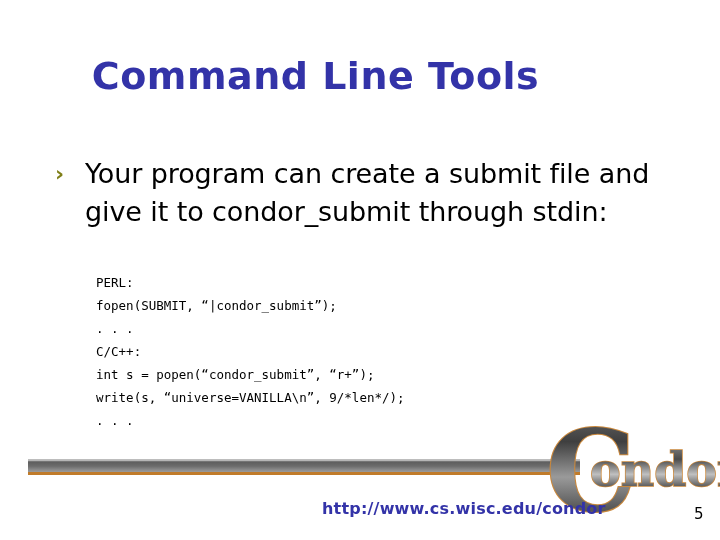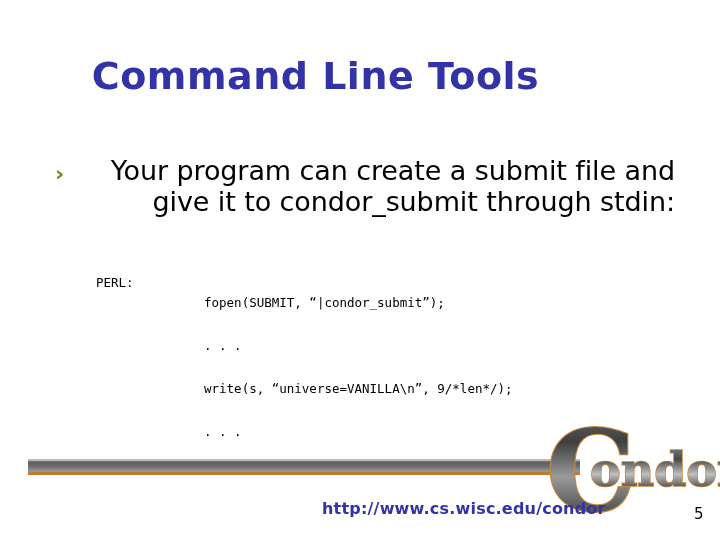"Your program can create a" .bullet-text { line-height: 31px -> 38px; text-align: right -> none }
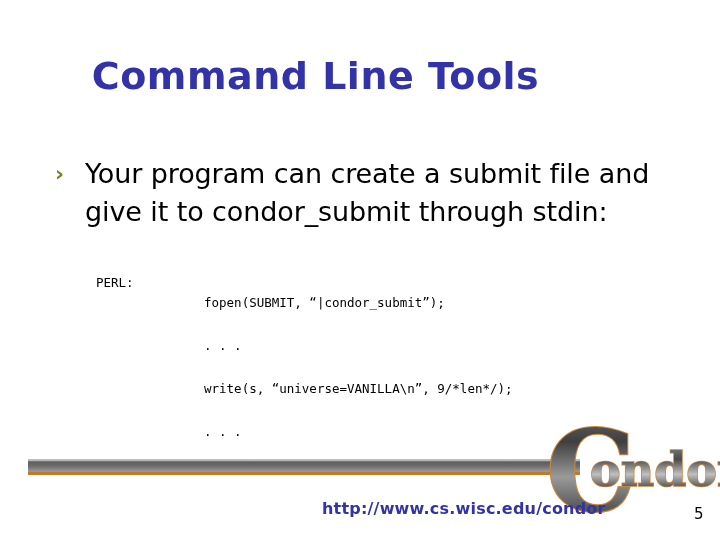"PERL:" .code-line { flex-direction: none -> column }
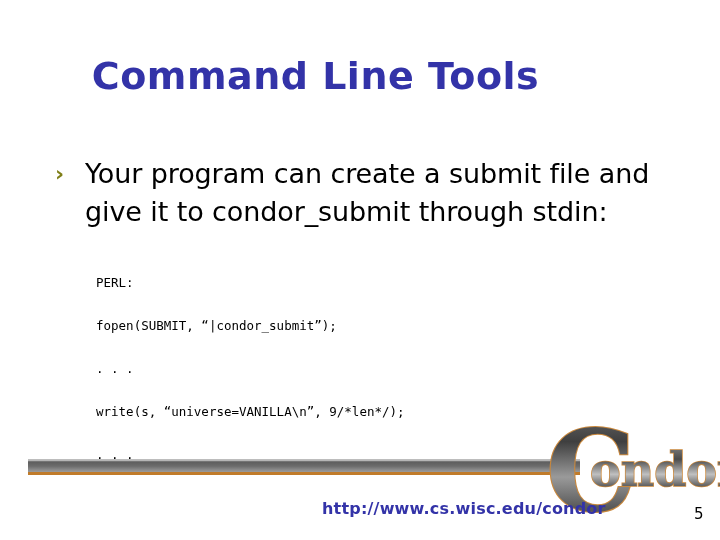"fopen(SUBMIT, “|condor_submit”);" .code-text { margin-top: 20px -> none }
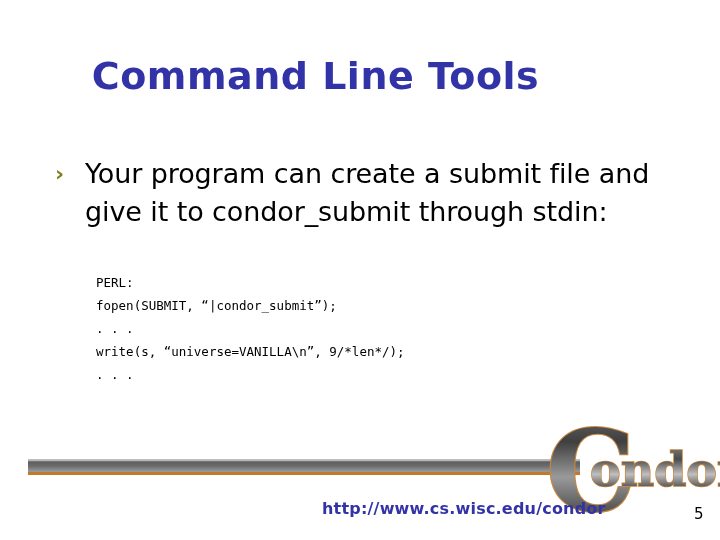"C/C++:" div.code-line { html: none -> <div> <span>C/C++:</span> <span>int s = popen(“condor_submit”, “r+”);</span> </div> }
